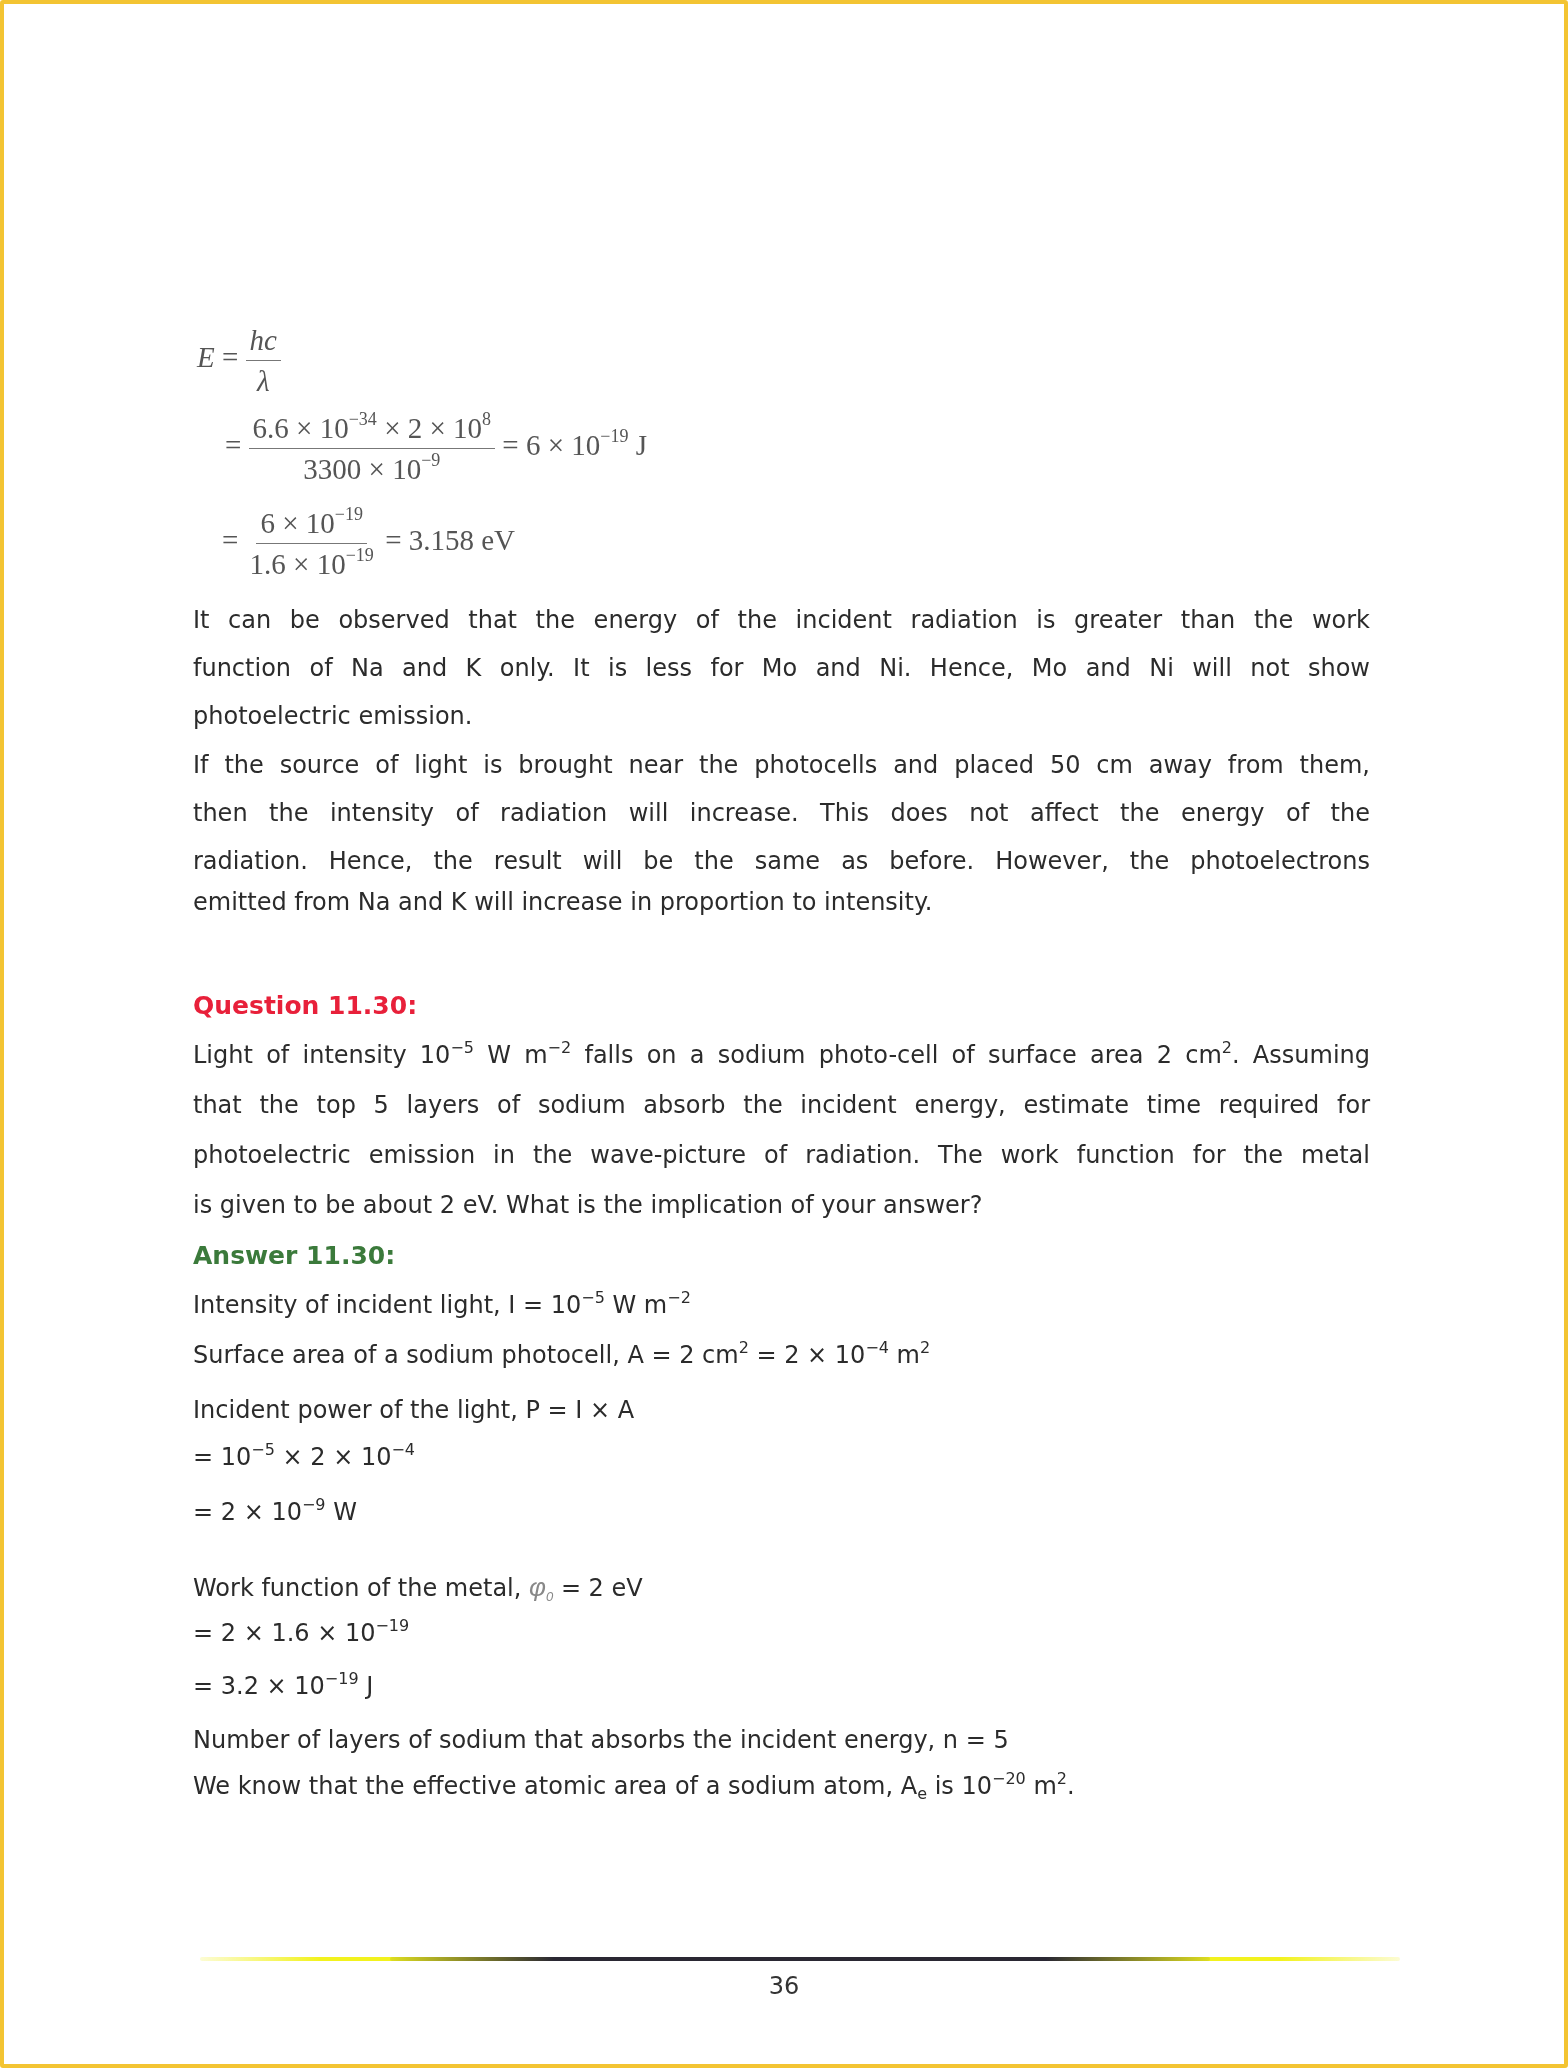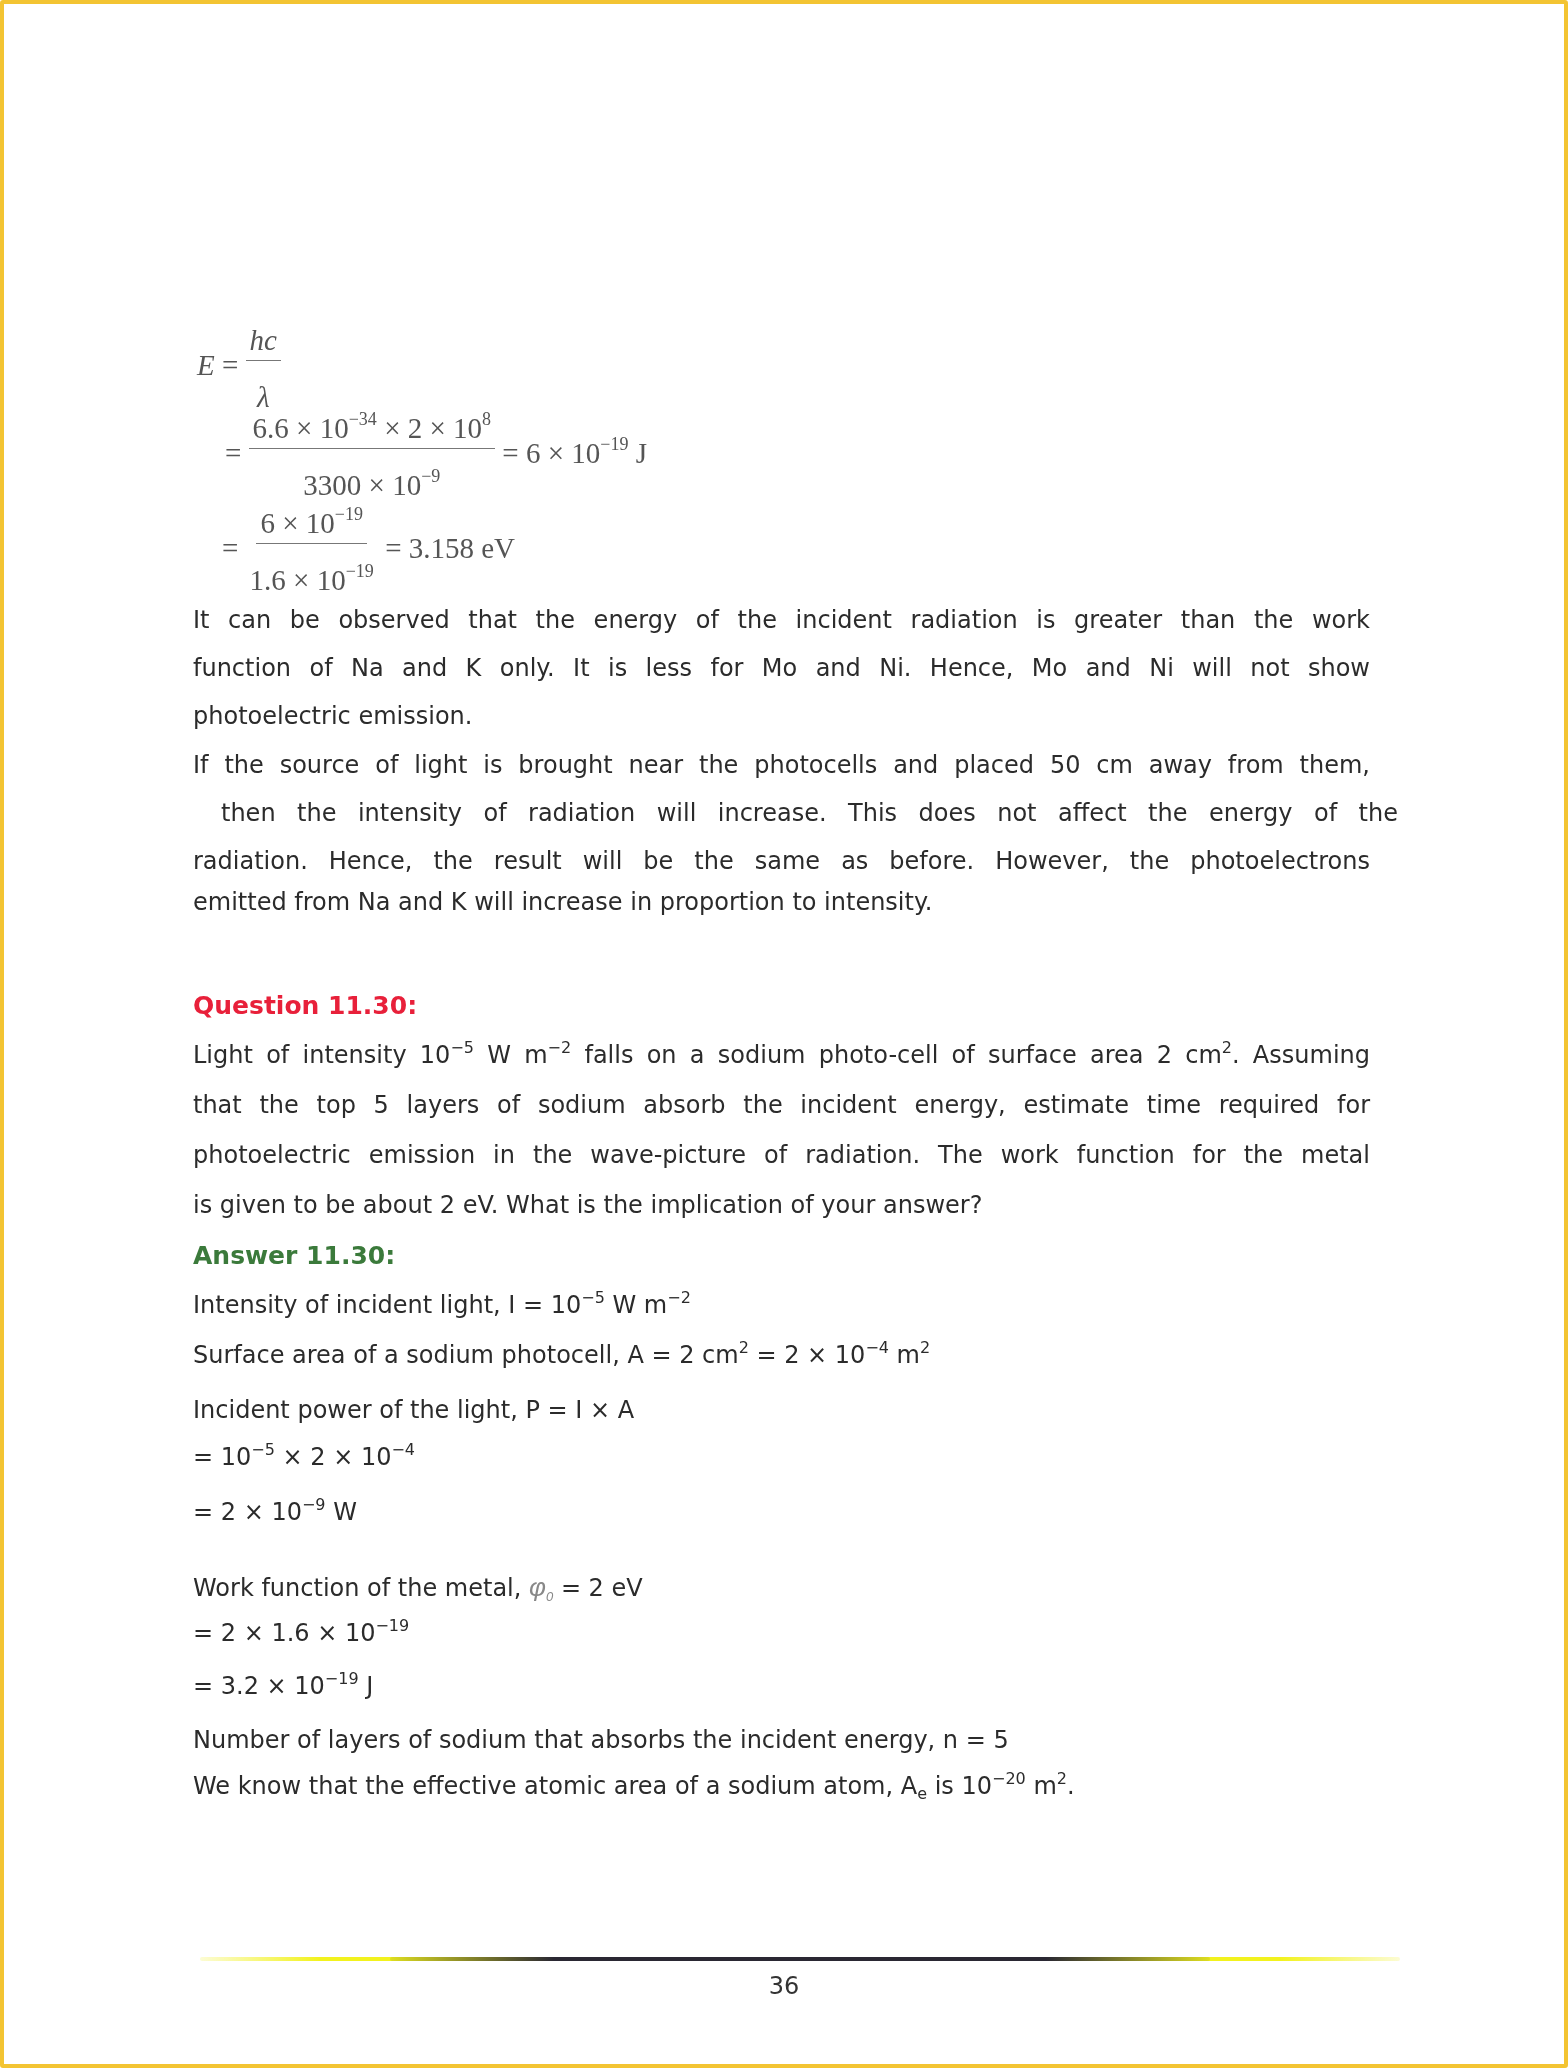"hc" .frac { gap: 16px -> none }
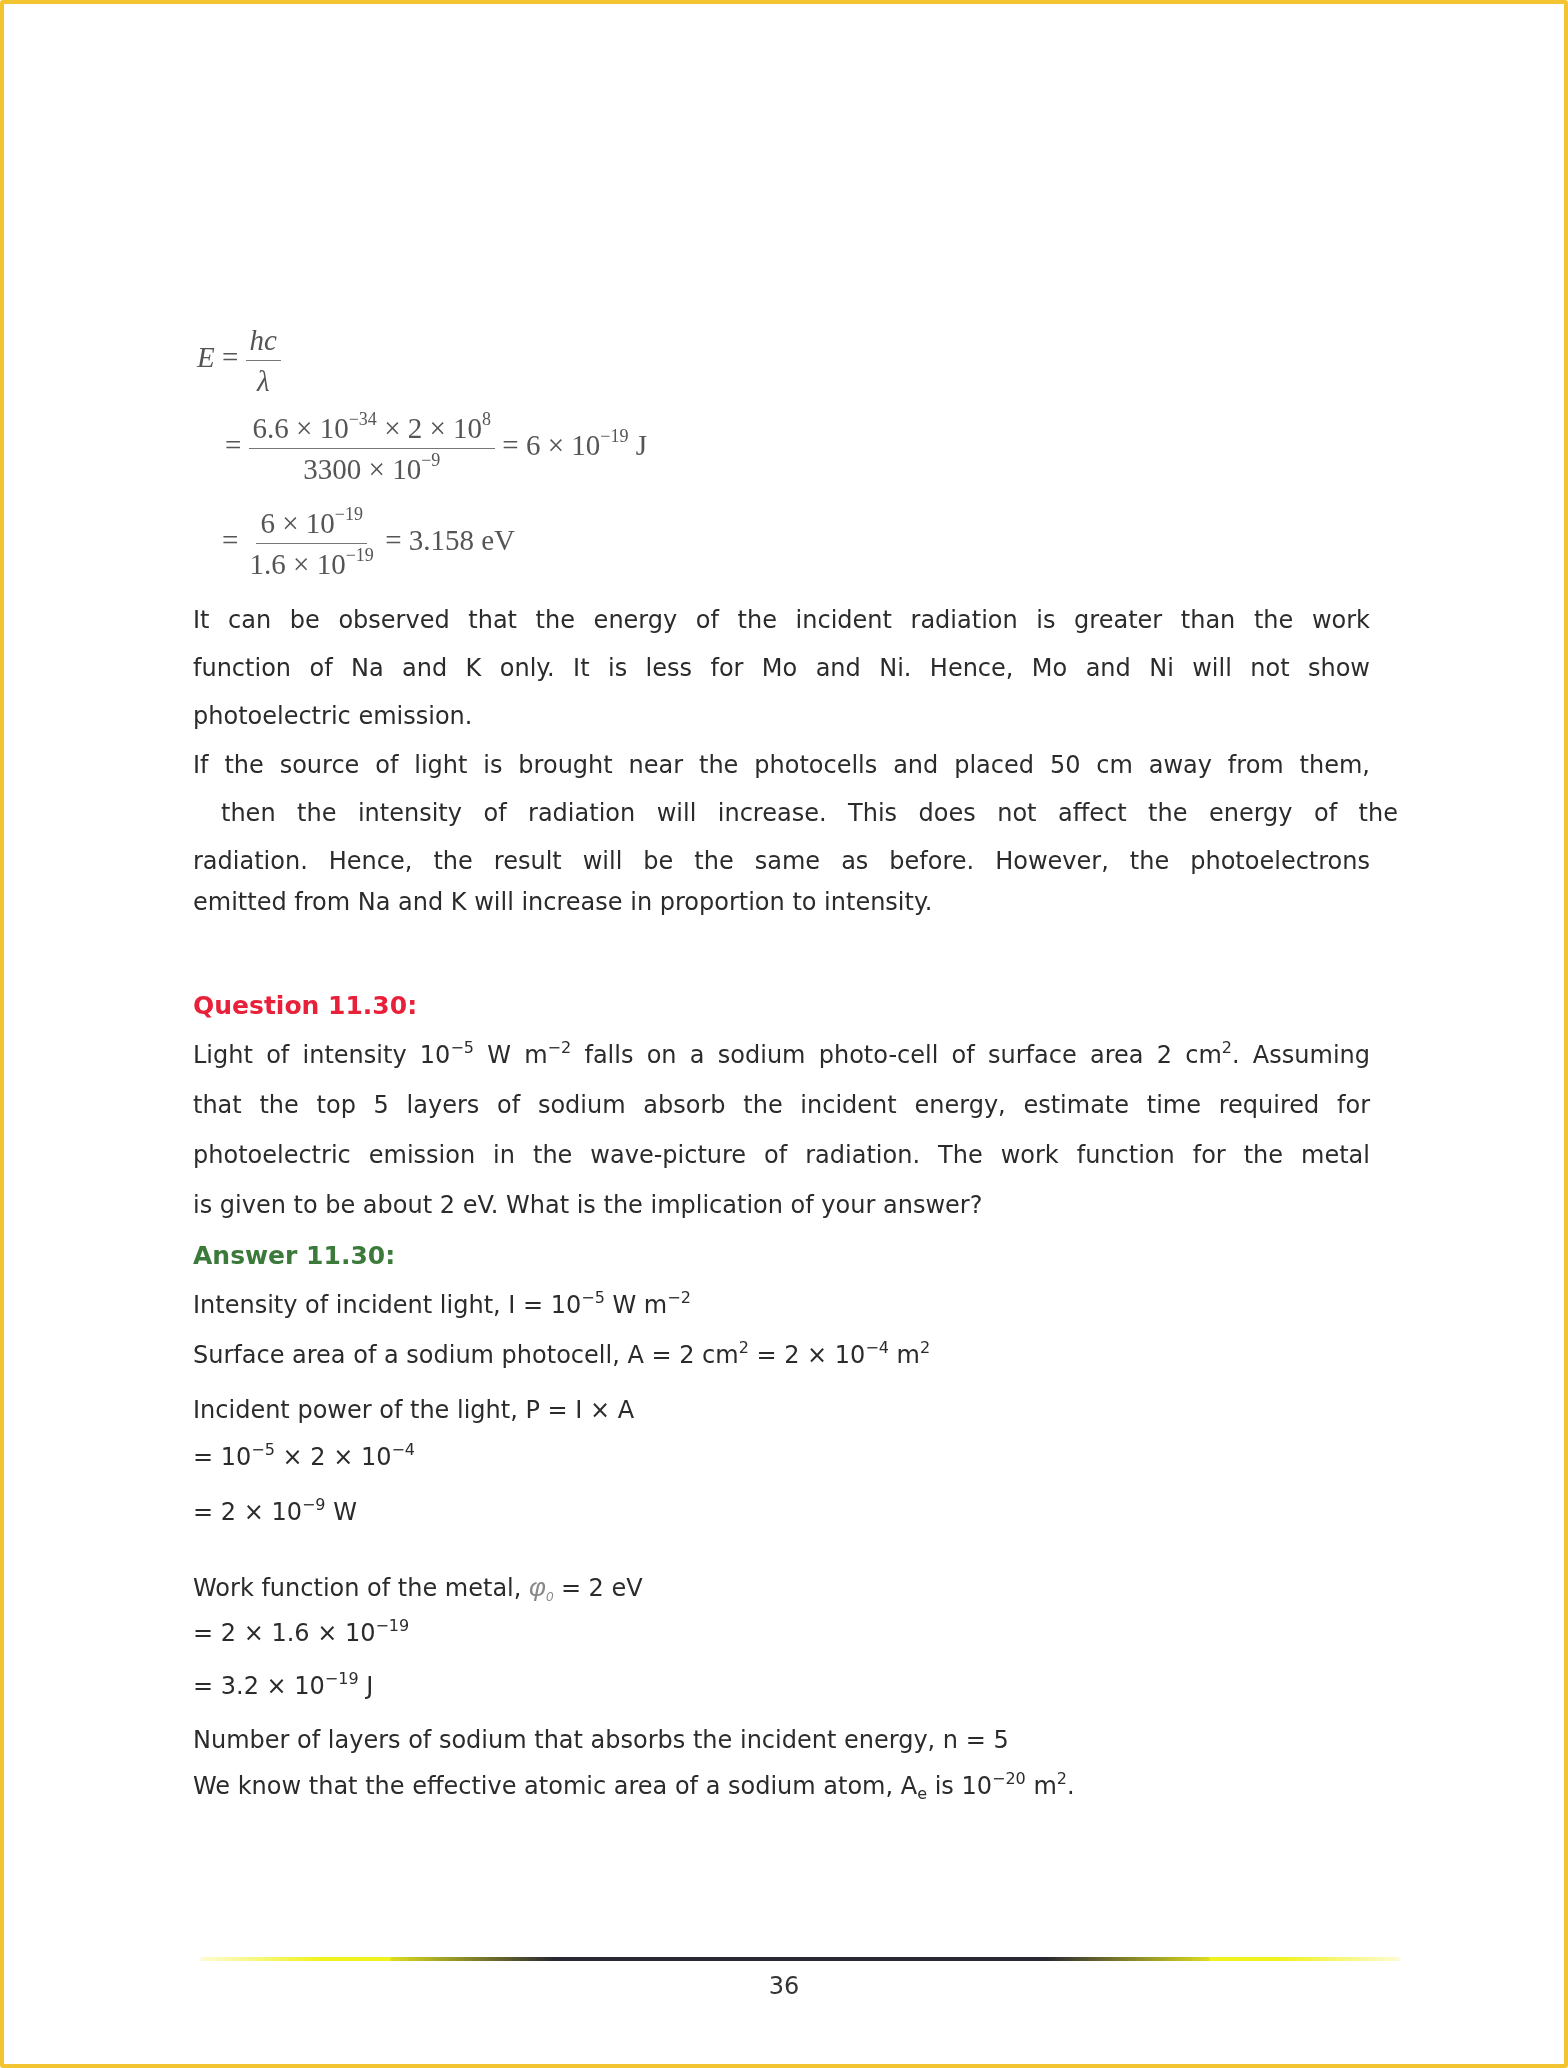"then the intensity of radiation" div.txt { margin-left: 28px -> none }
